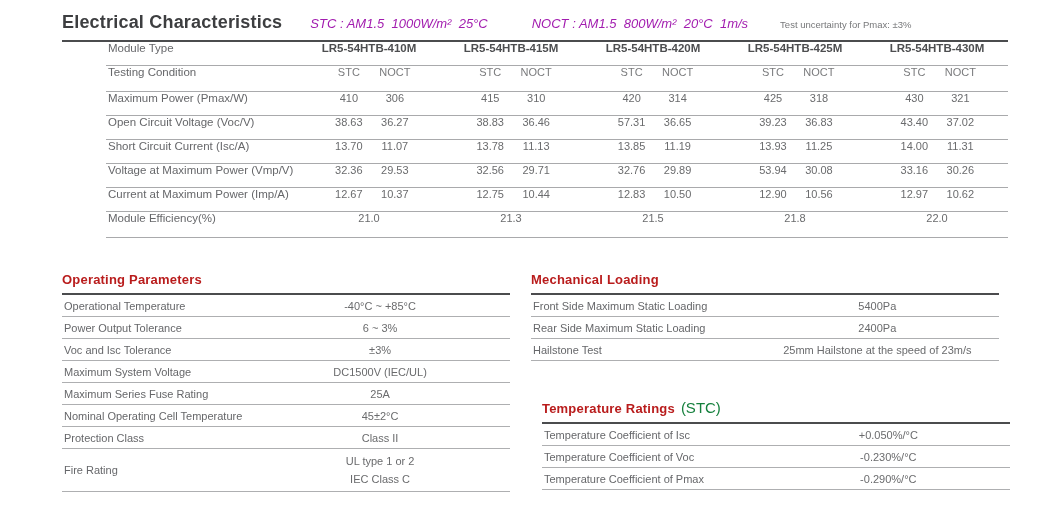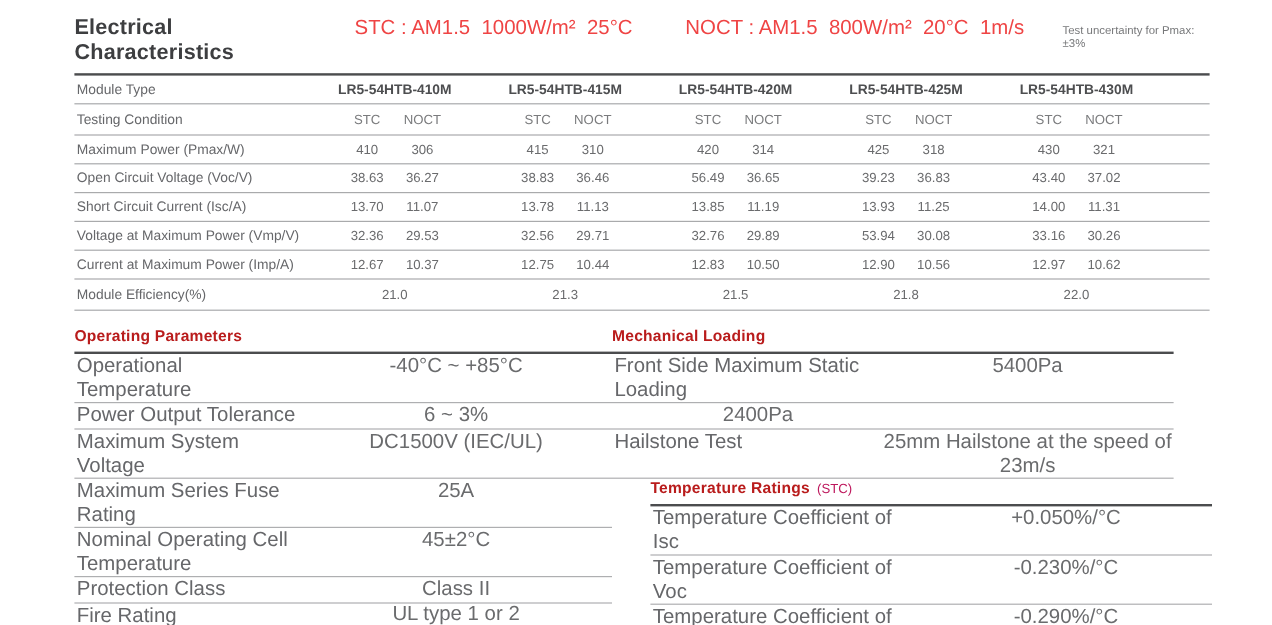"STC : AM1.5 1000W/m² 25°C" .ec-cond { color: #ef4444 -> #a21caf; font-size: 17px -> 13px; font-style: none -> italic }
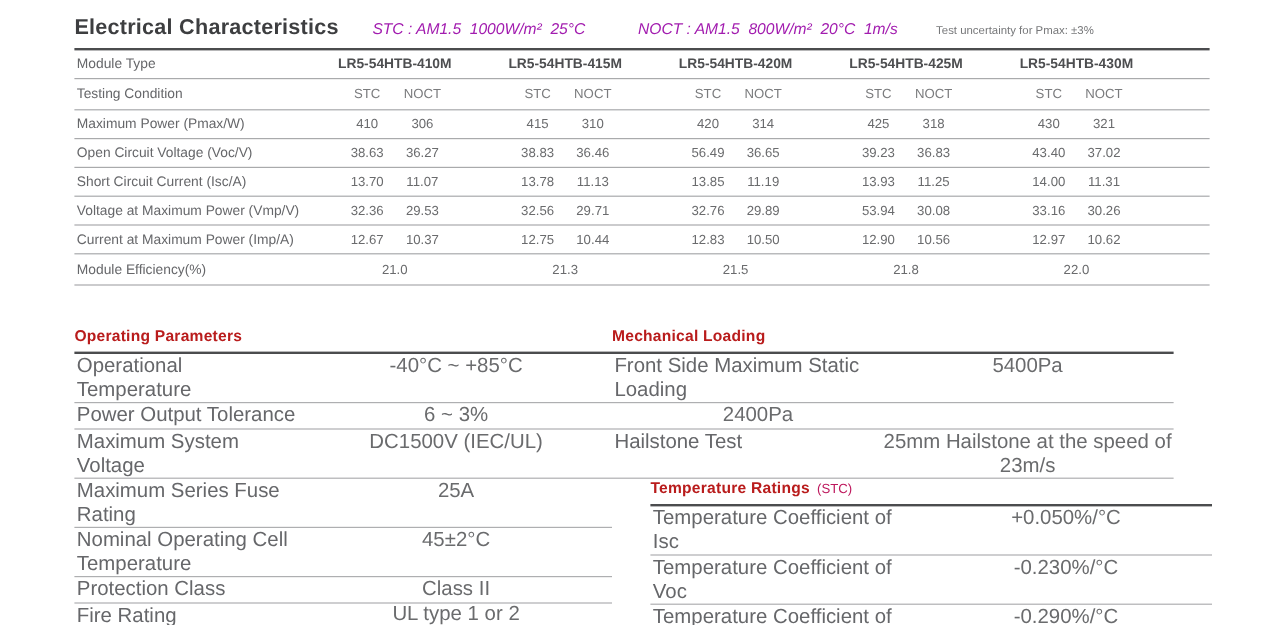"Module Type" .erow { align-items: center -> none; margin-left: none -> 44px }
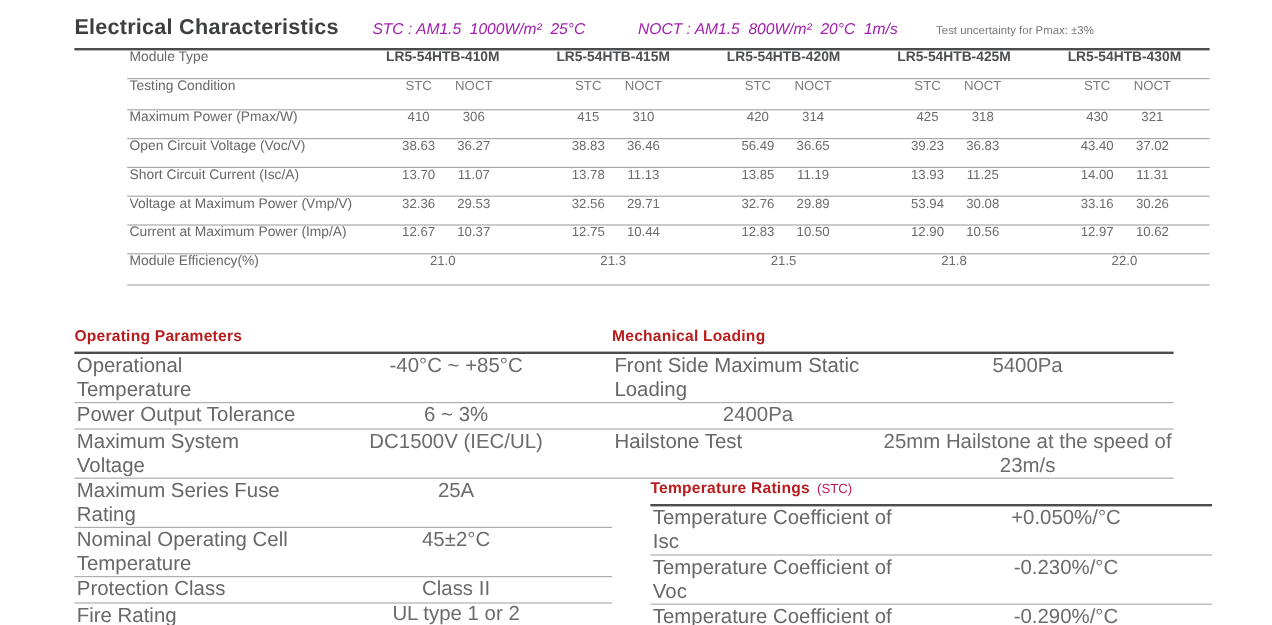"56.49" span.esub { text: 56.49 -> 57.31 }
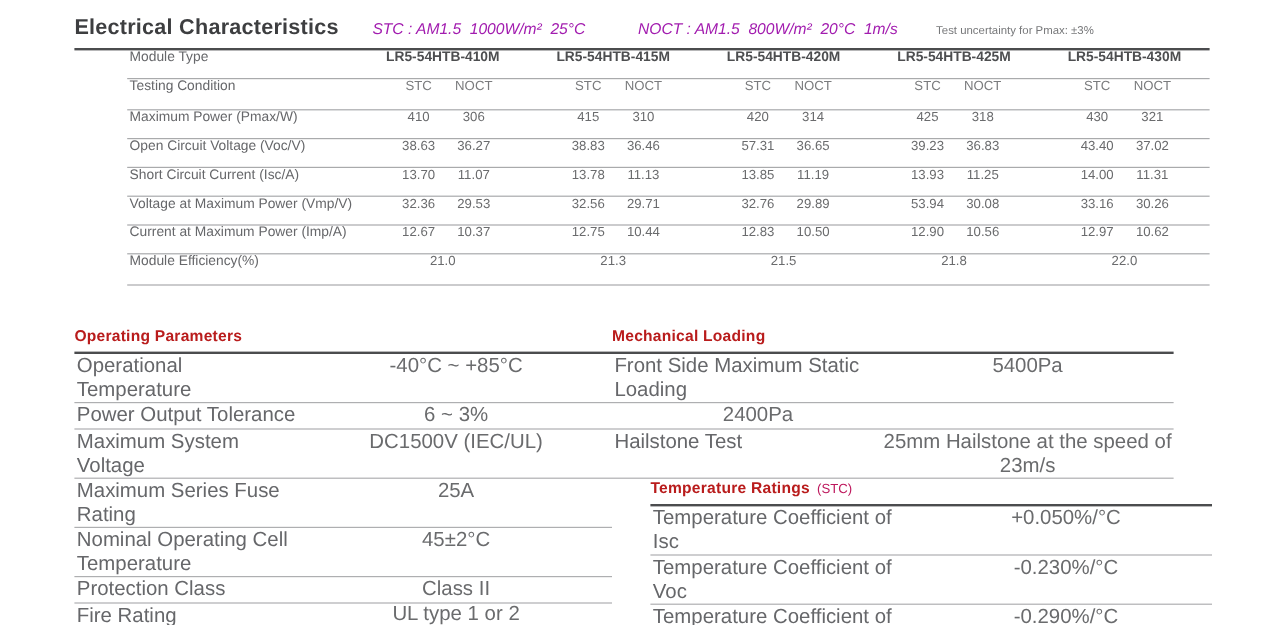"Mechanical Loading" #mechanical { left: 510px -> 531px }
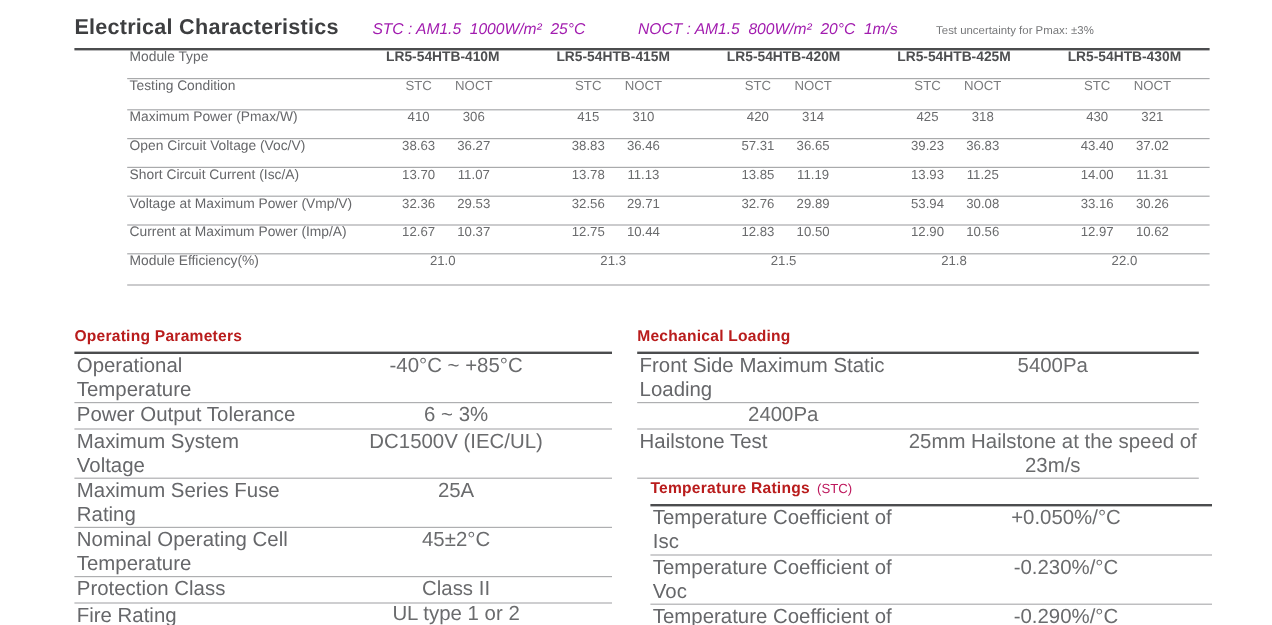"Operational Temperature" .prow { align-items: none -> center; font-size: 17px -> 11px }
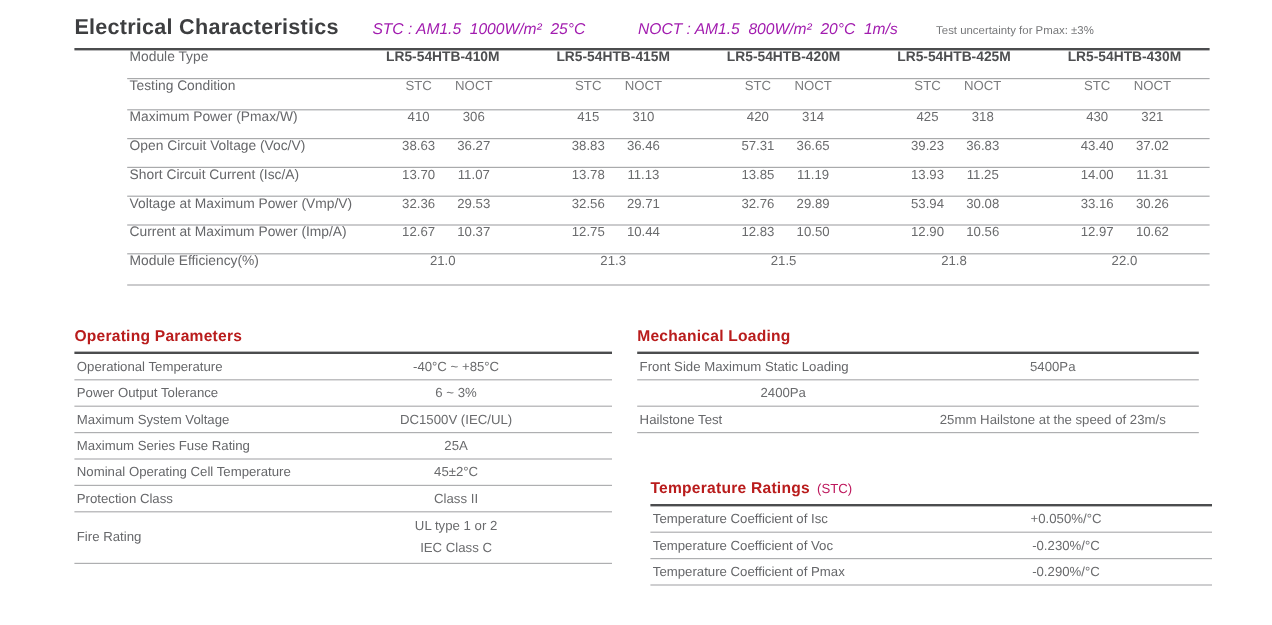"Rear Side Maximum Static Loading" div.plabel { html: none -> <div>Rear Side Maximum Static Loading</div> }
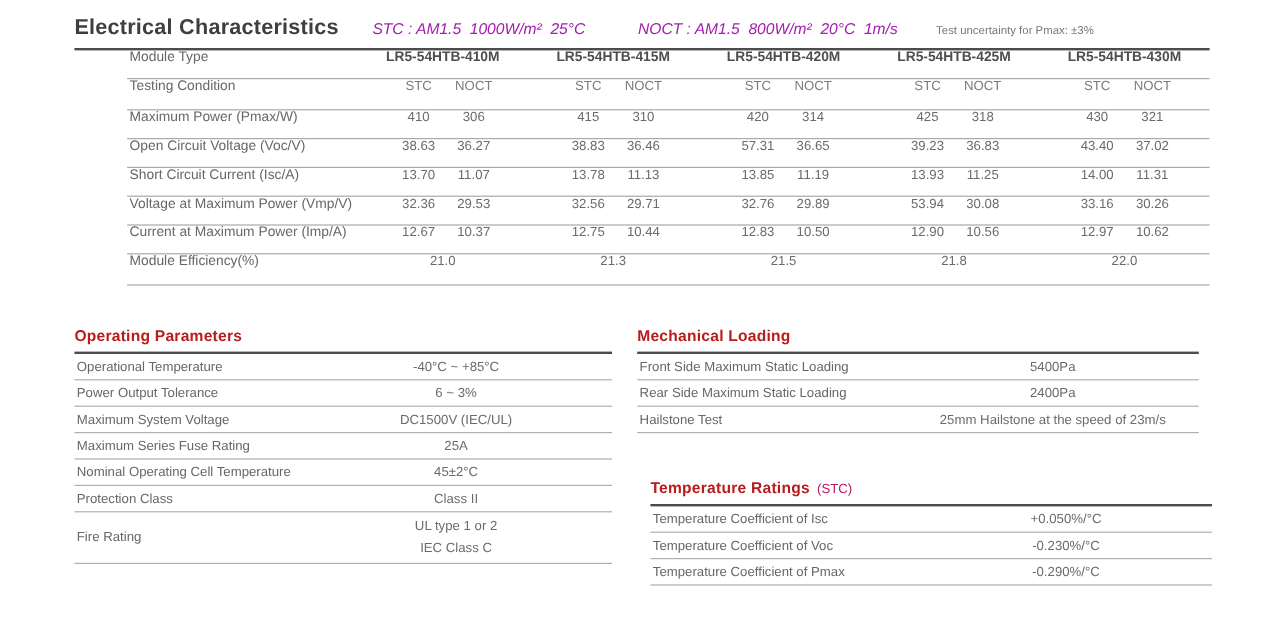"Voc and Isc Tolerance" div.prow { html: none -> <div> <div>Voc and Isc Tolerance</div> <div>±3%</div> </div> }
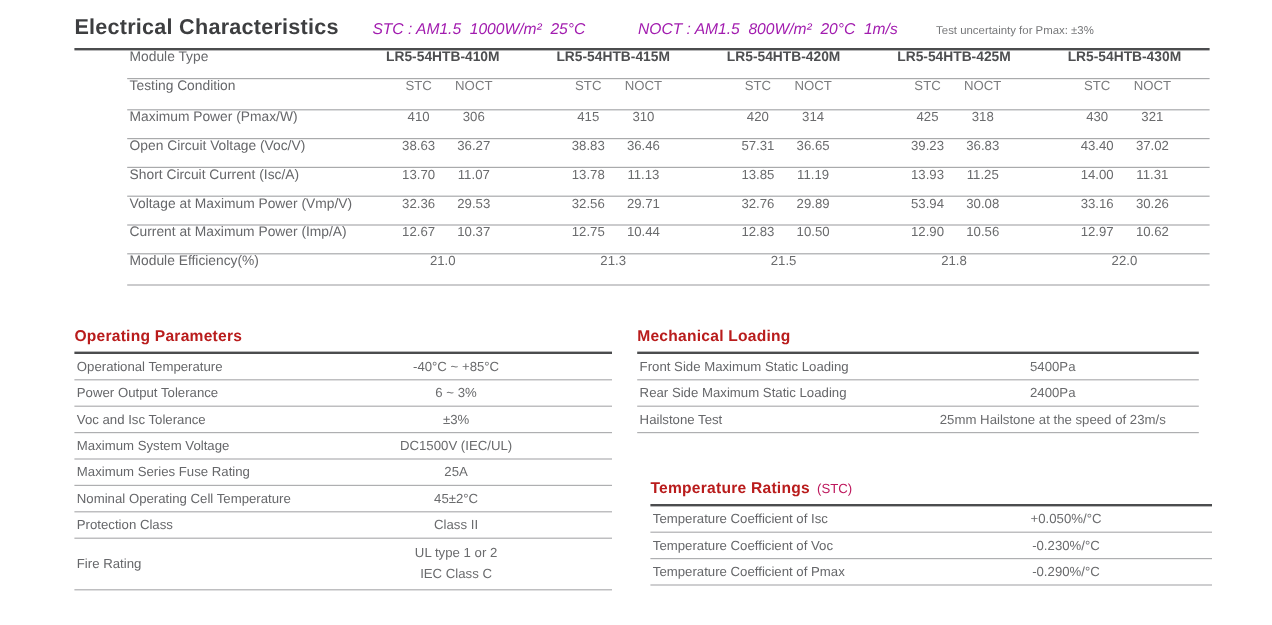"(STC)" .ptitle-suffix { color: #be185d -> #15803d; font-size: 11px -> 15px }
